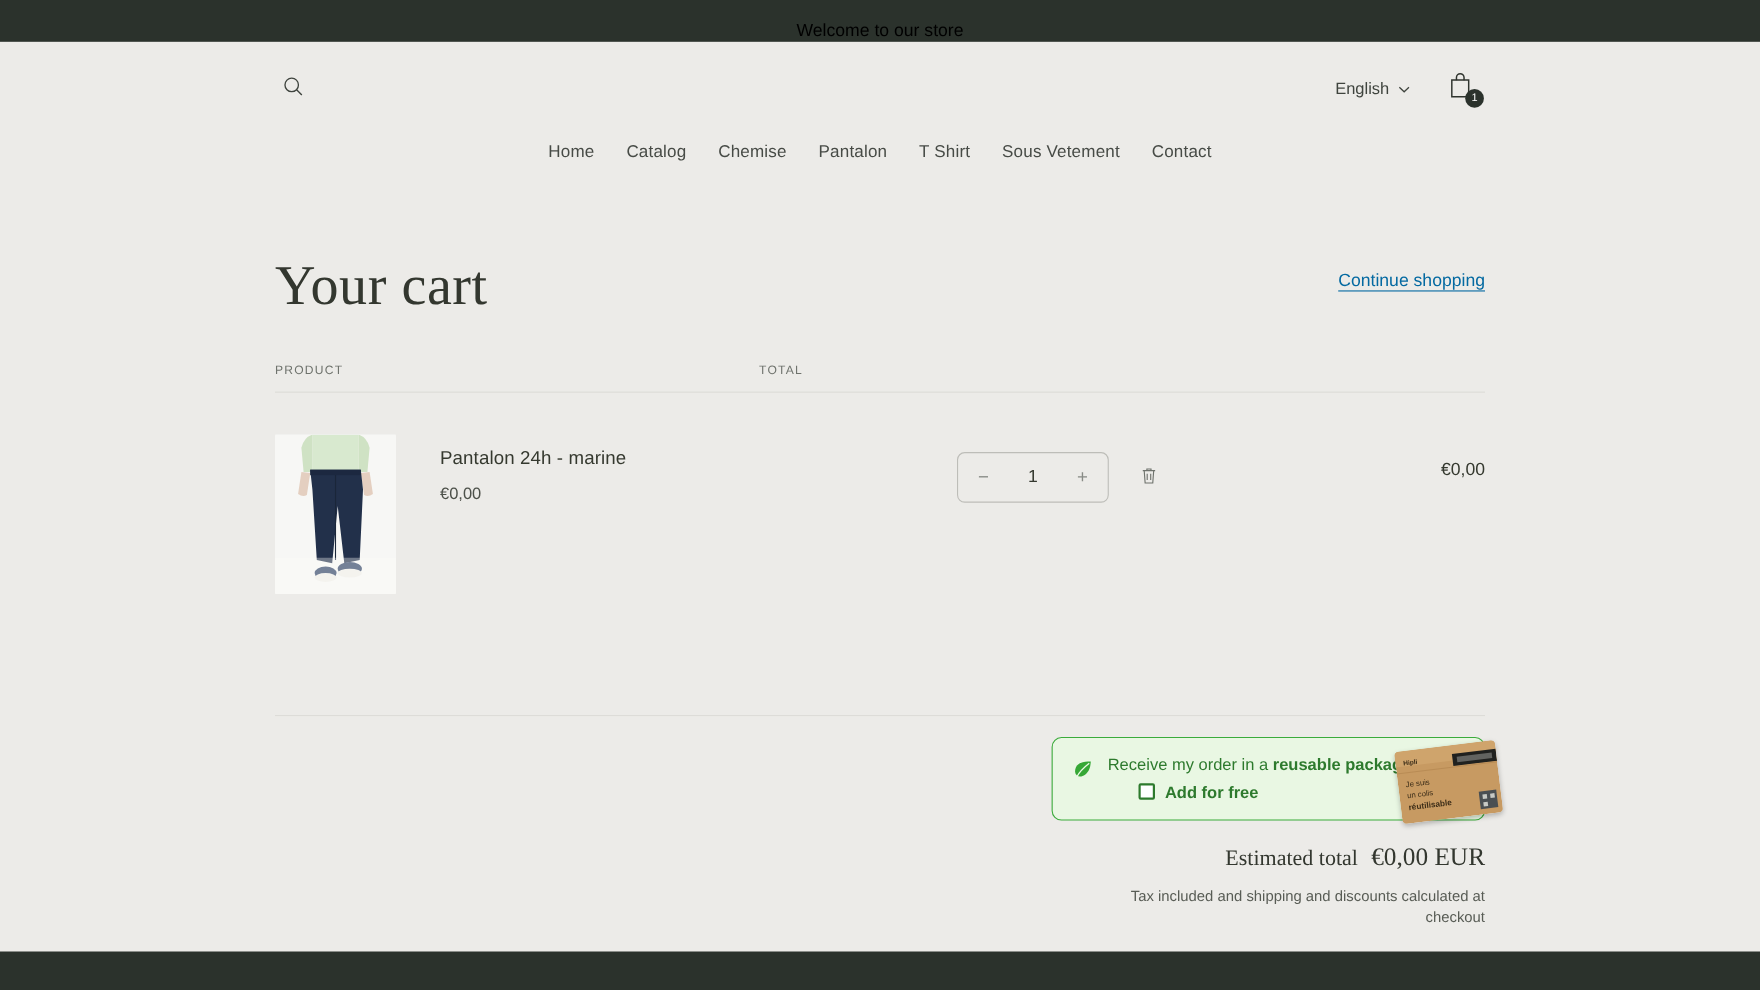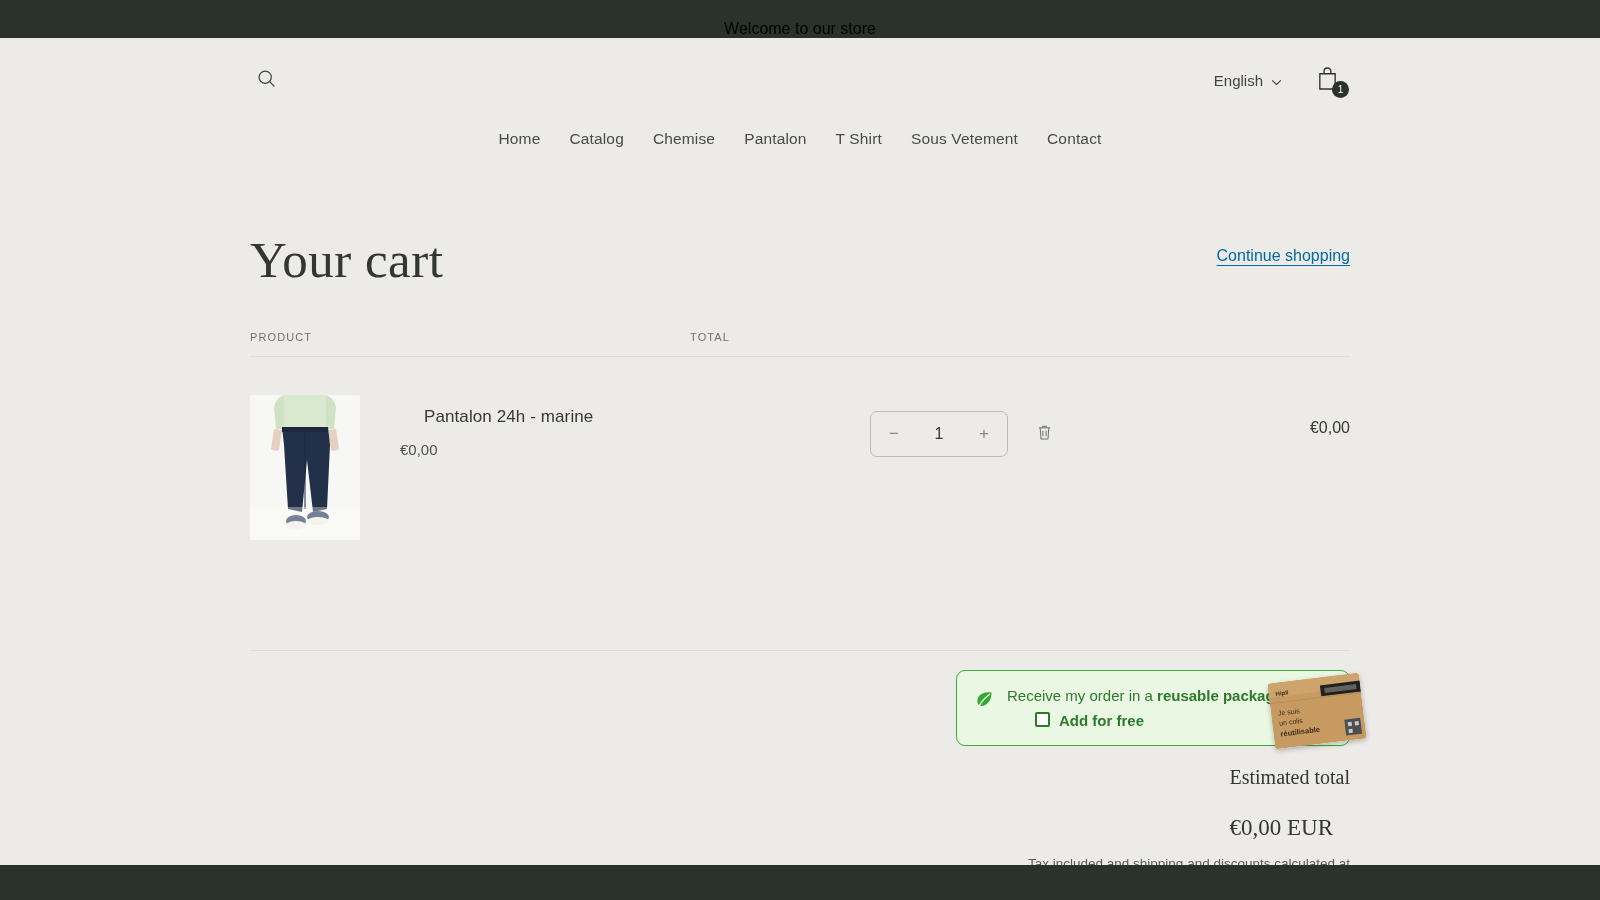"Pantalon 24h - marine" .prod-name { margin-left: 24px -> none }
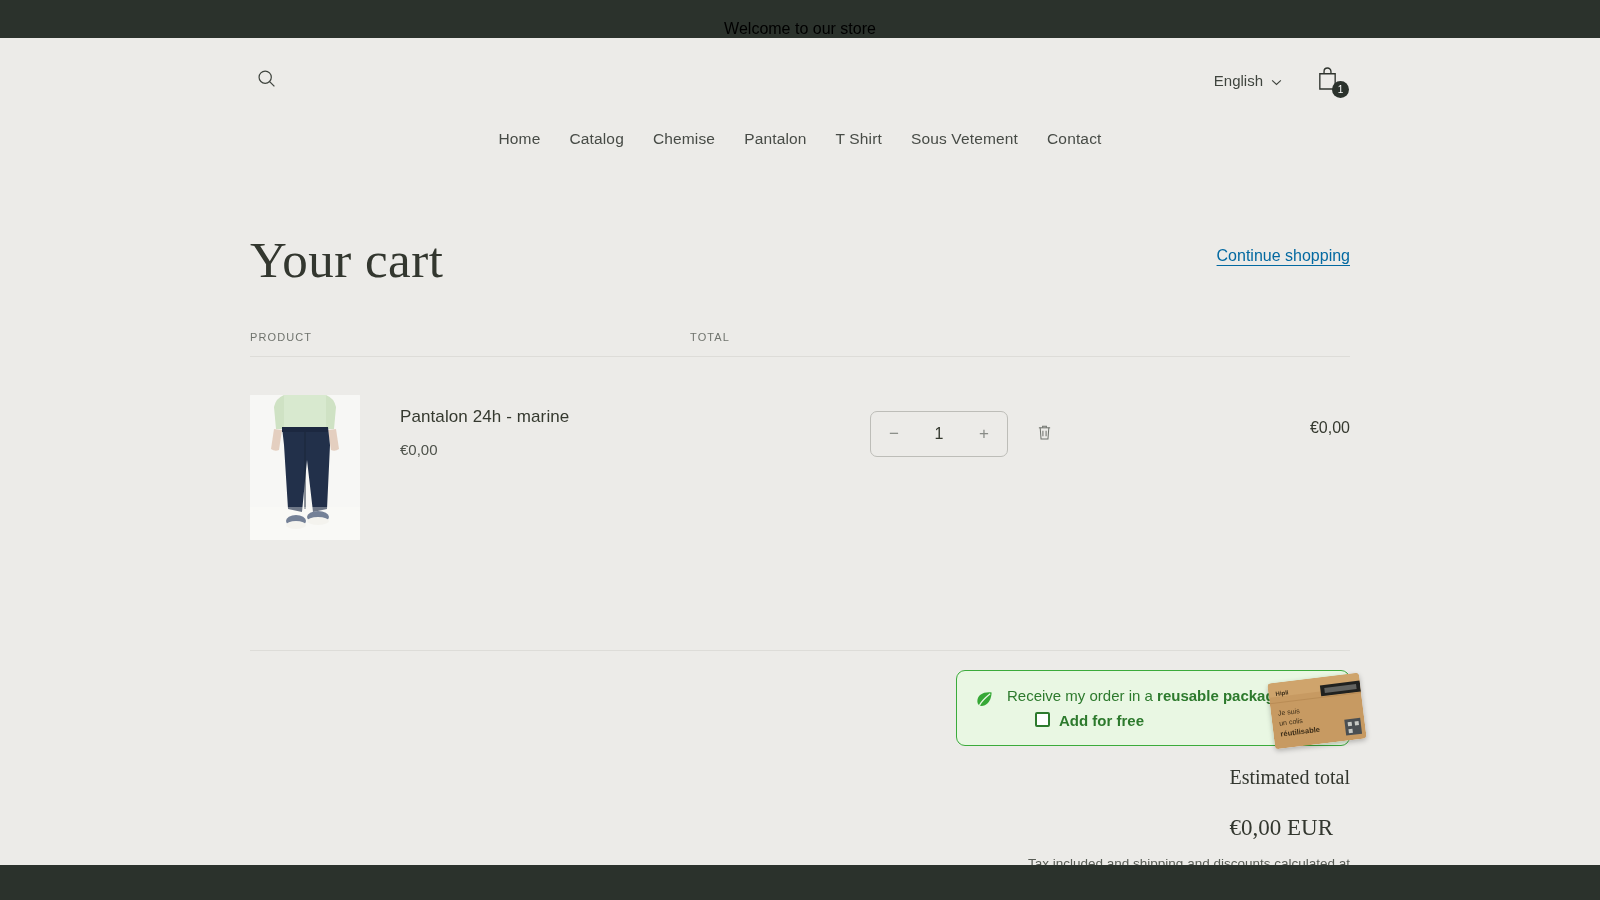"Estimated total" .totals-row { flex-direction: column -> none; gap: 26px -> 12px }
